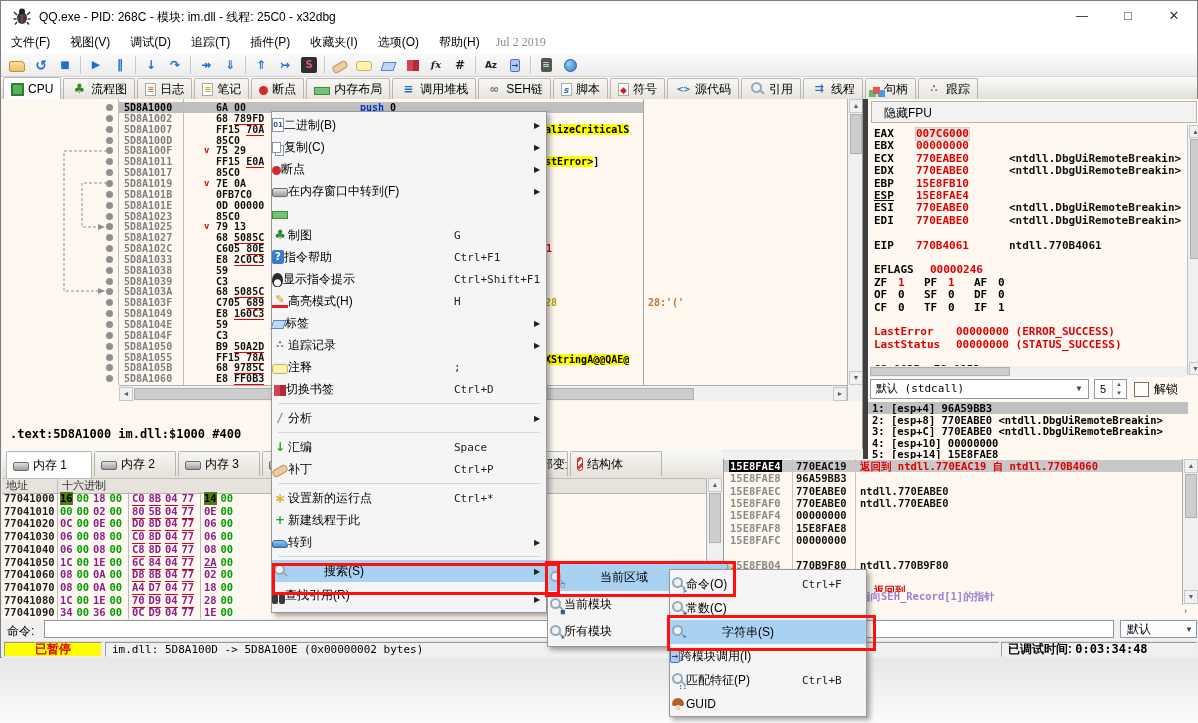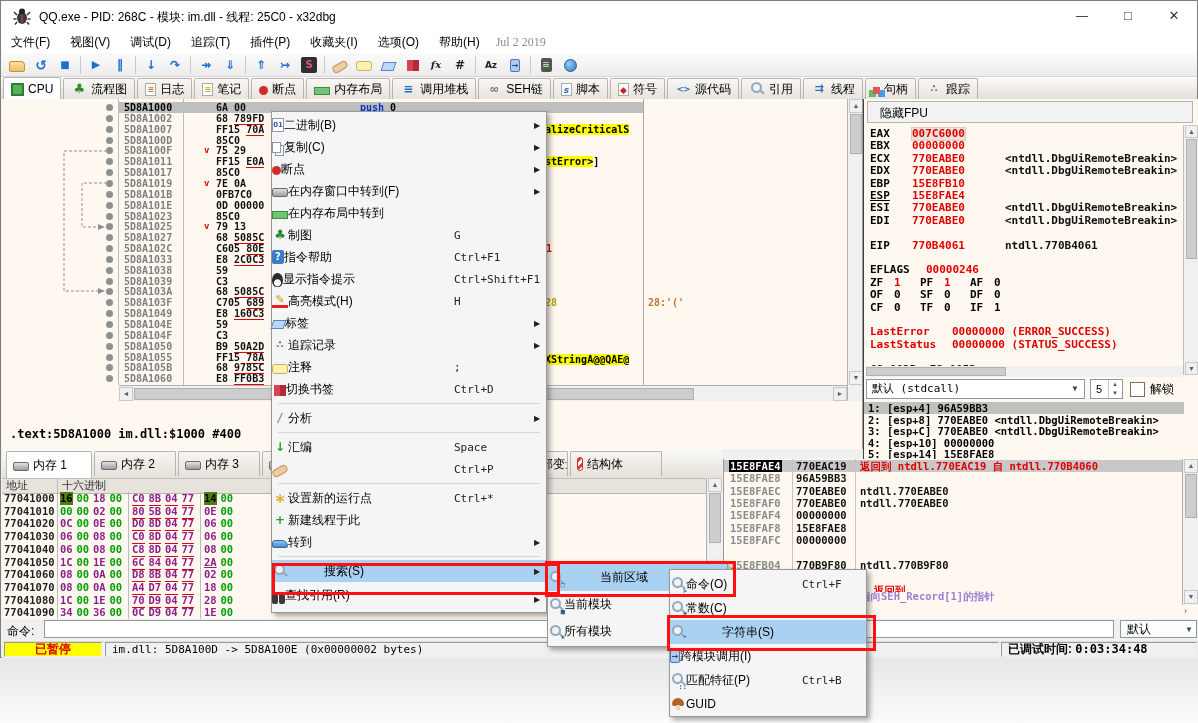"隐藏FPU" #regs { border-left: 1px solid #404040 -> 5px solid #404040 }
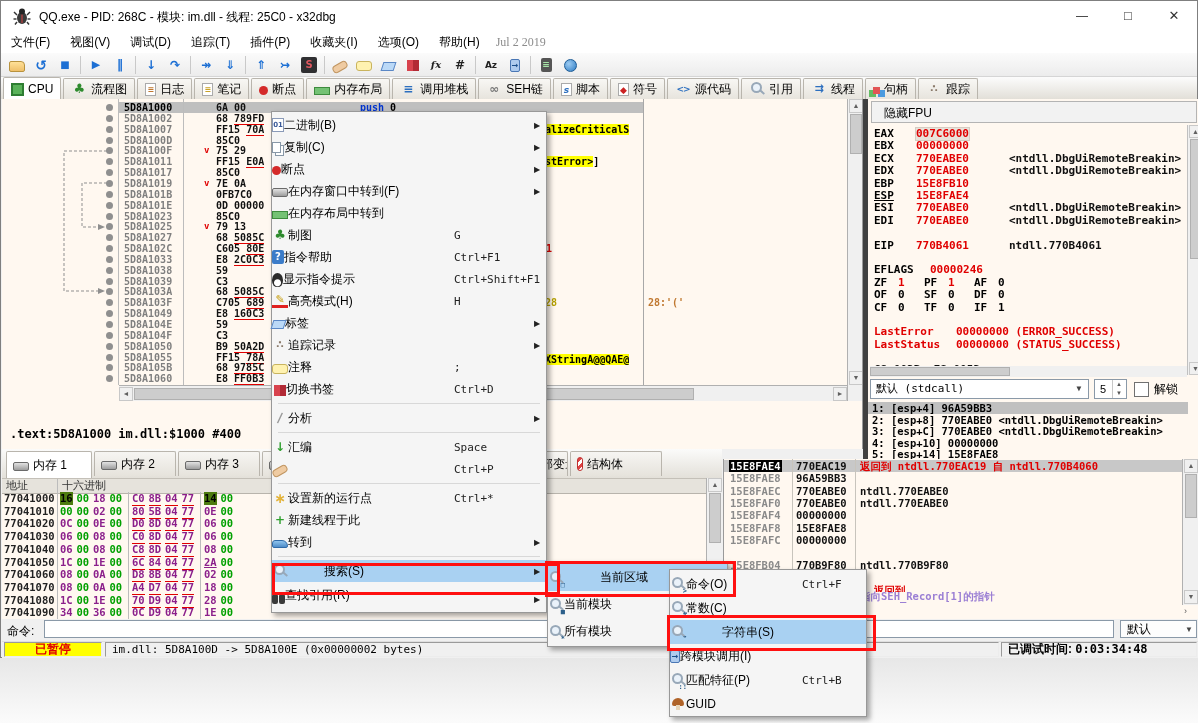"在内存布局中转到" span.mi-label { html: <span>在内存布局中转到</span> -> none }
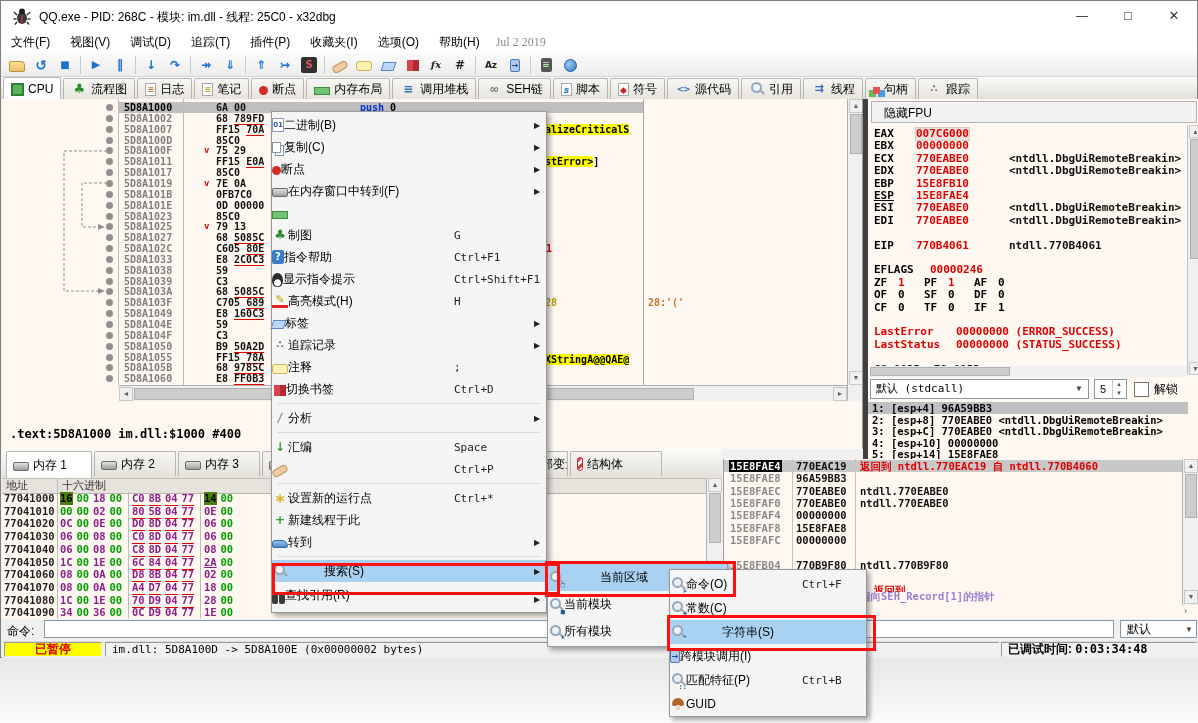"补丁" span.mi-label { html: none -> <span>补丁</span> }
